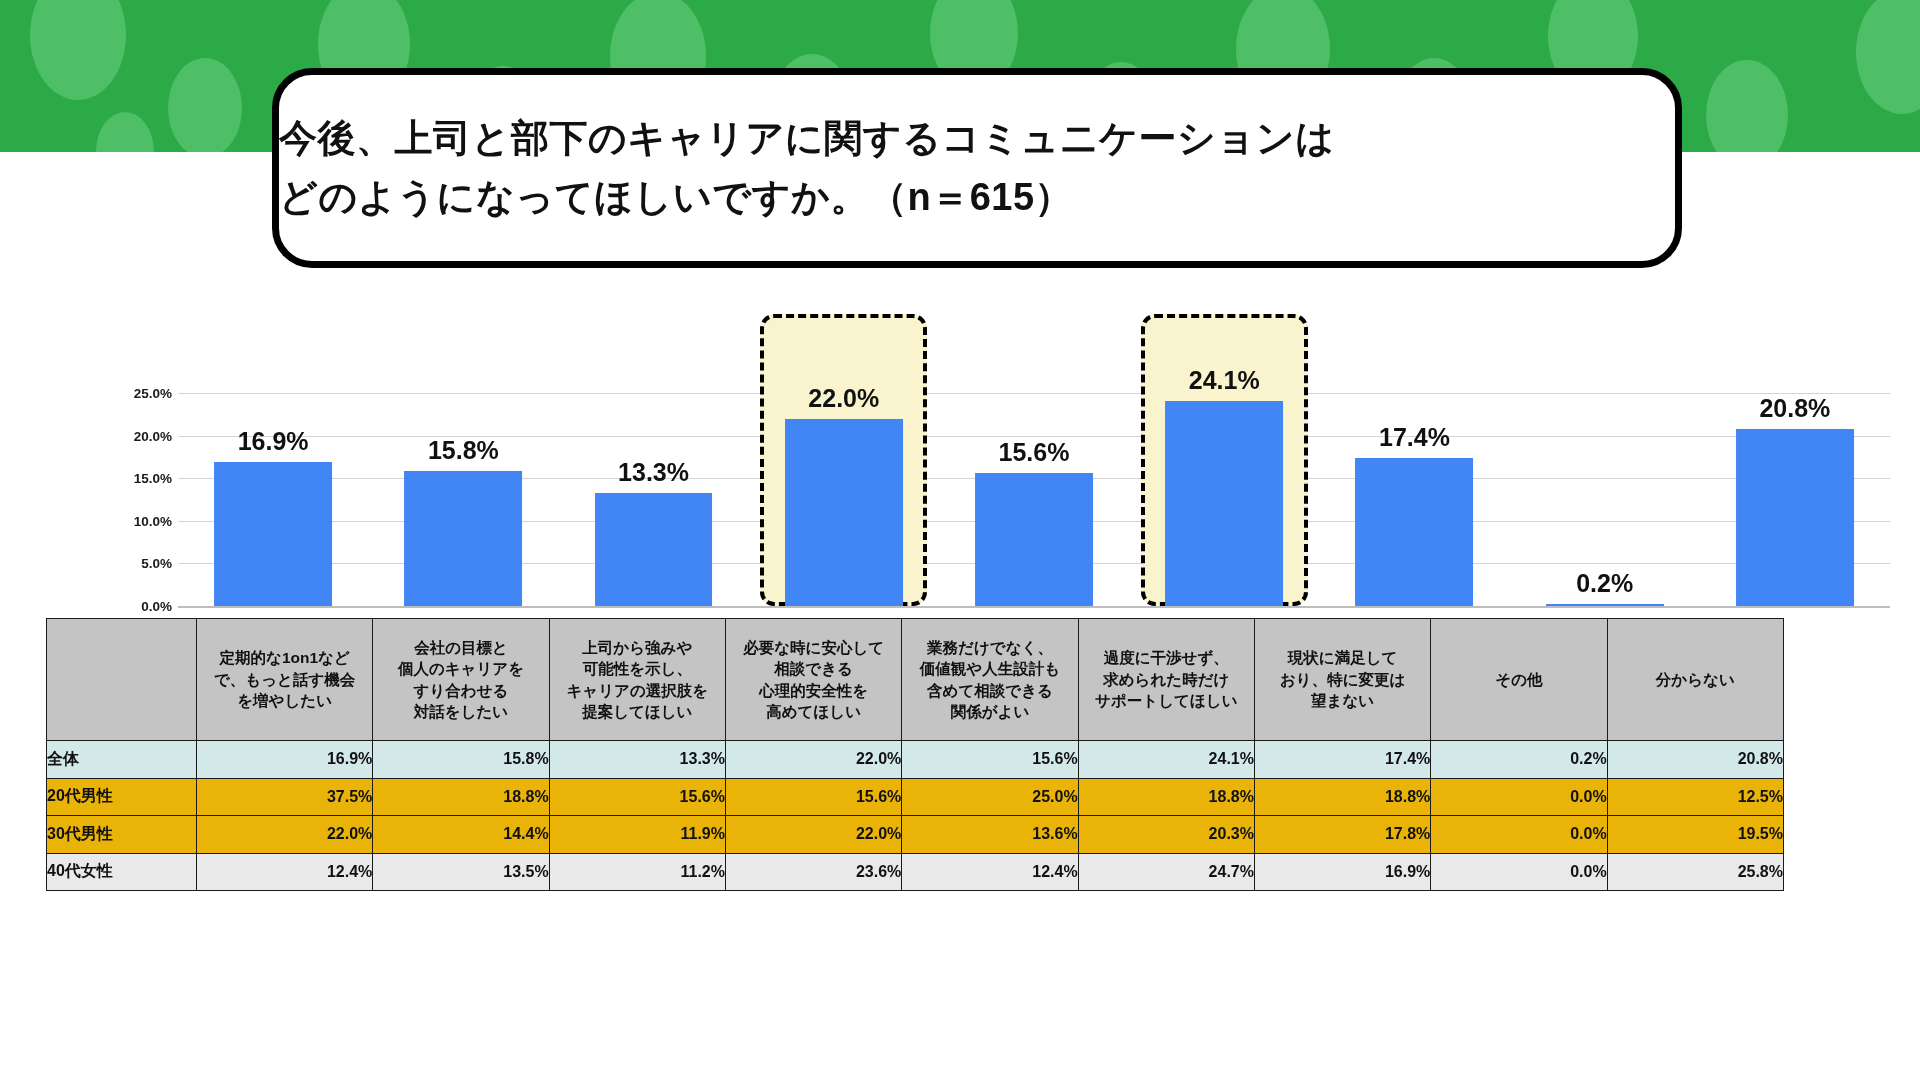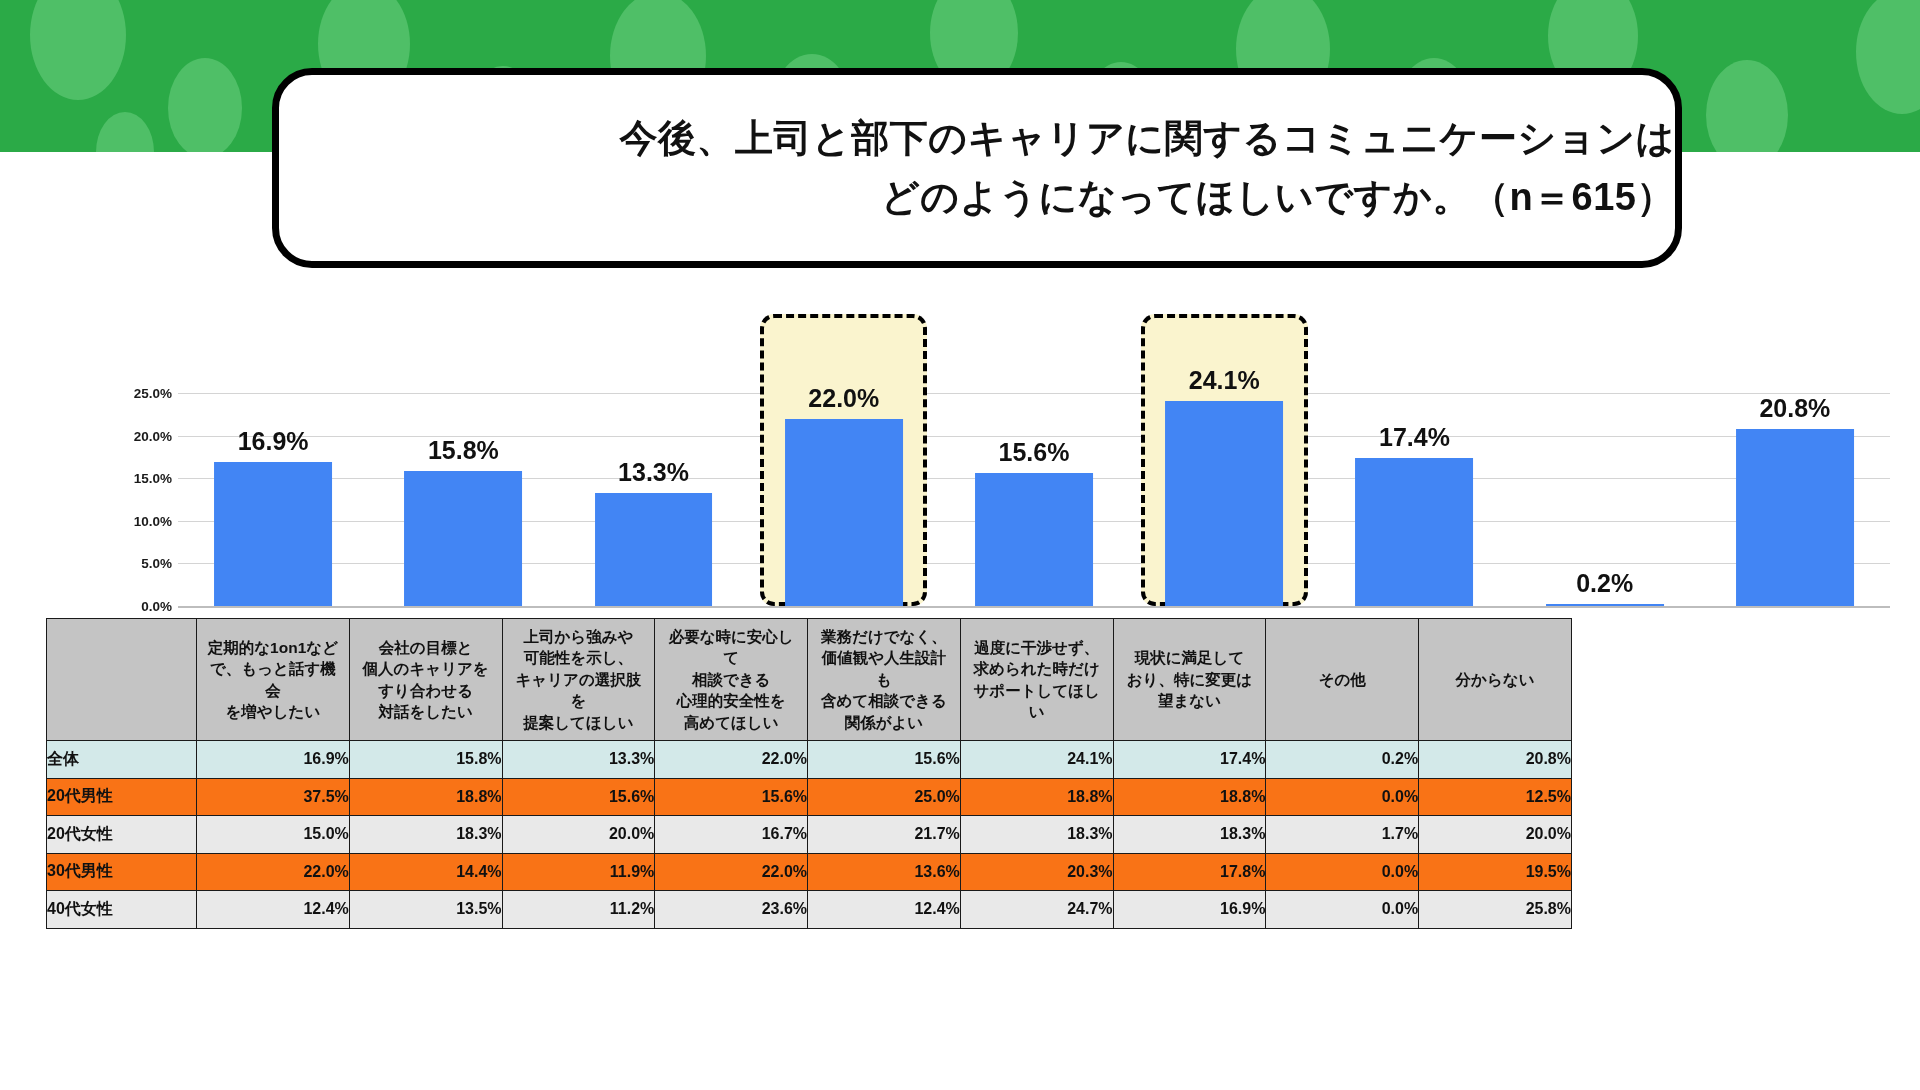"今後、上司と部下のキャリアに関するコミュニケーションは" .title-box { align-items: flex-end -> flex-start }
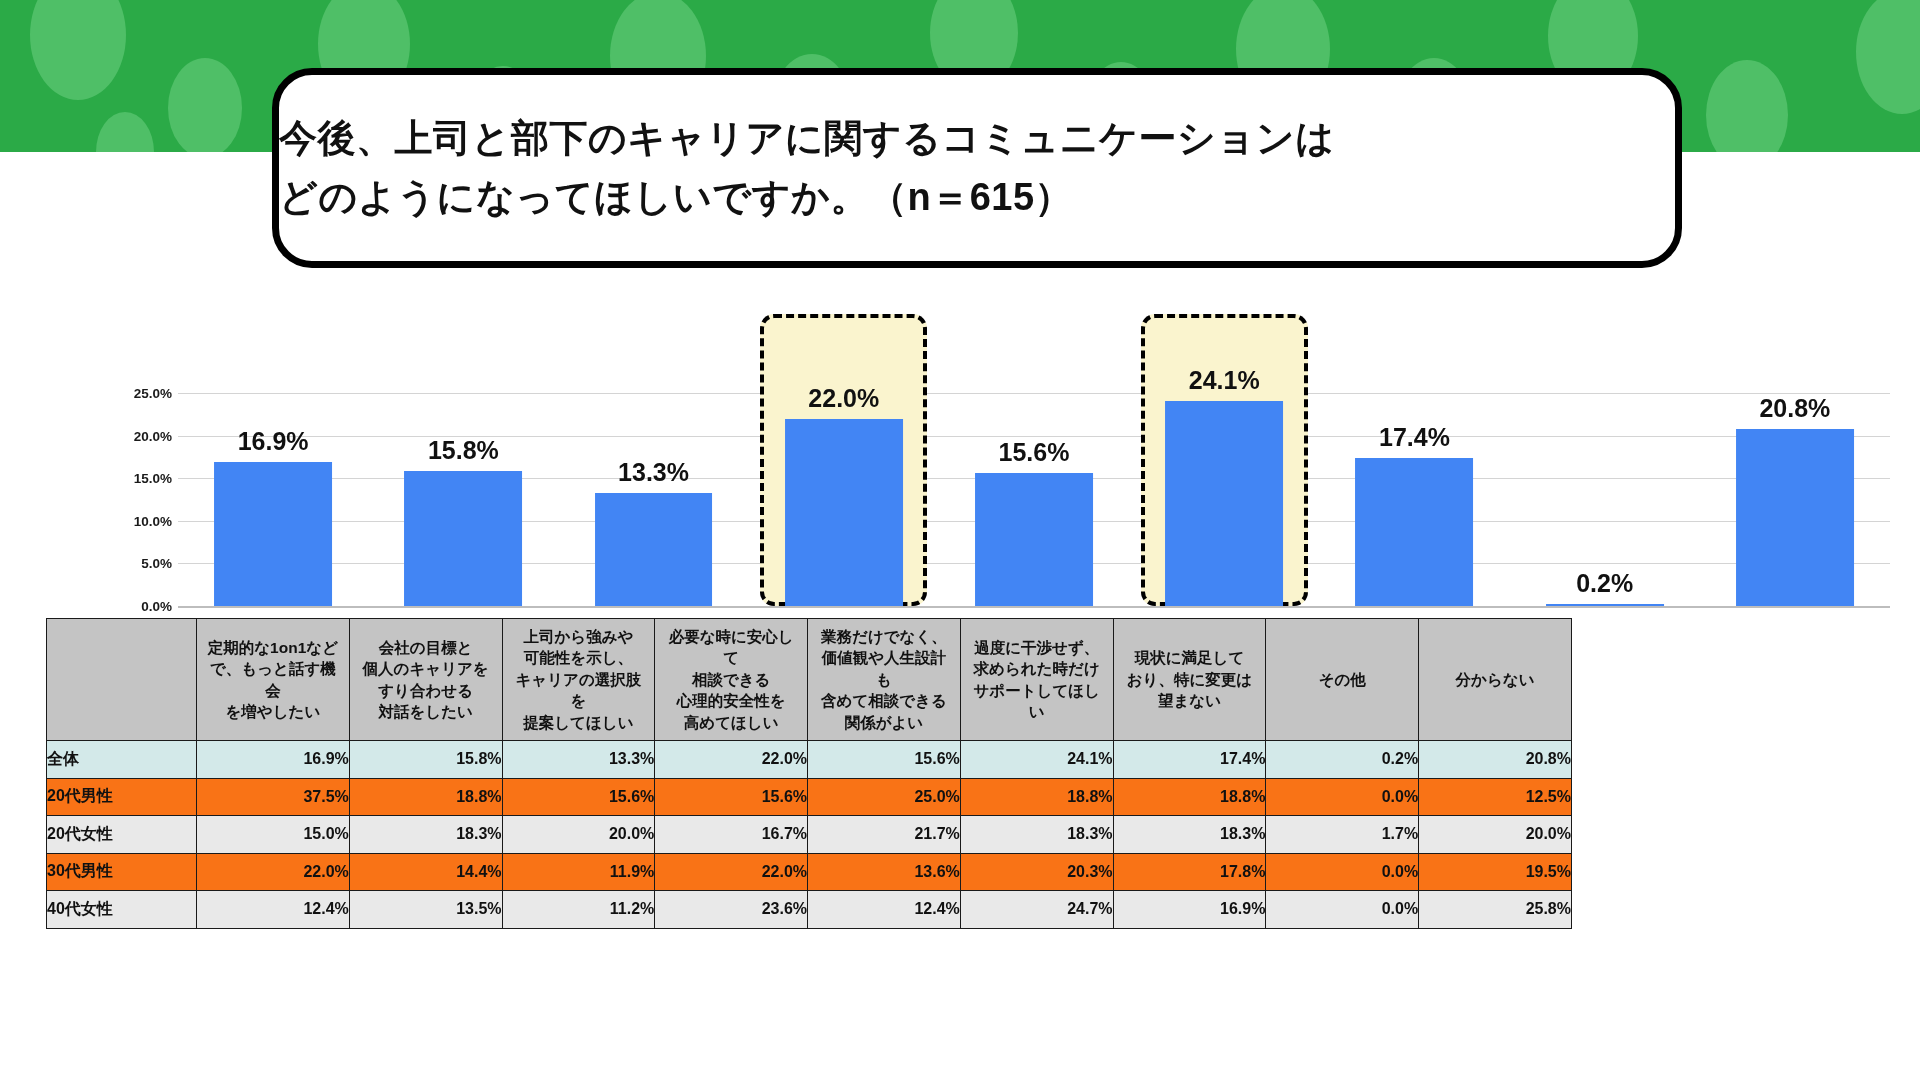"定期的な1on1など" table.data { width: 1526px -> 1738px }
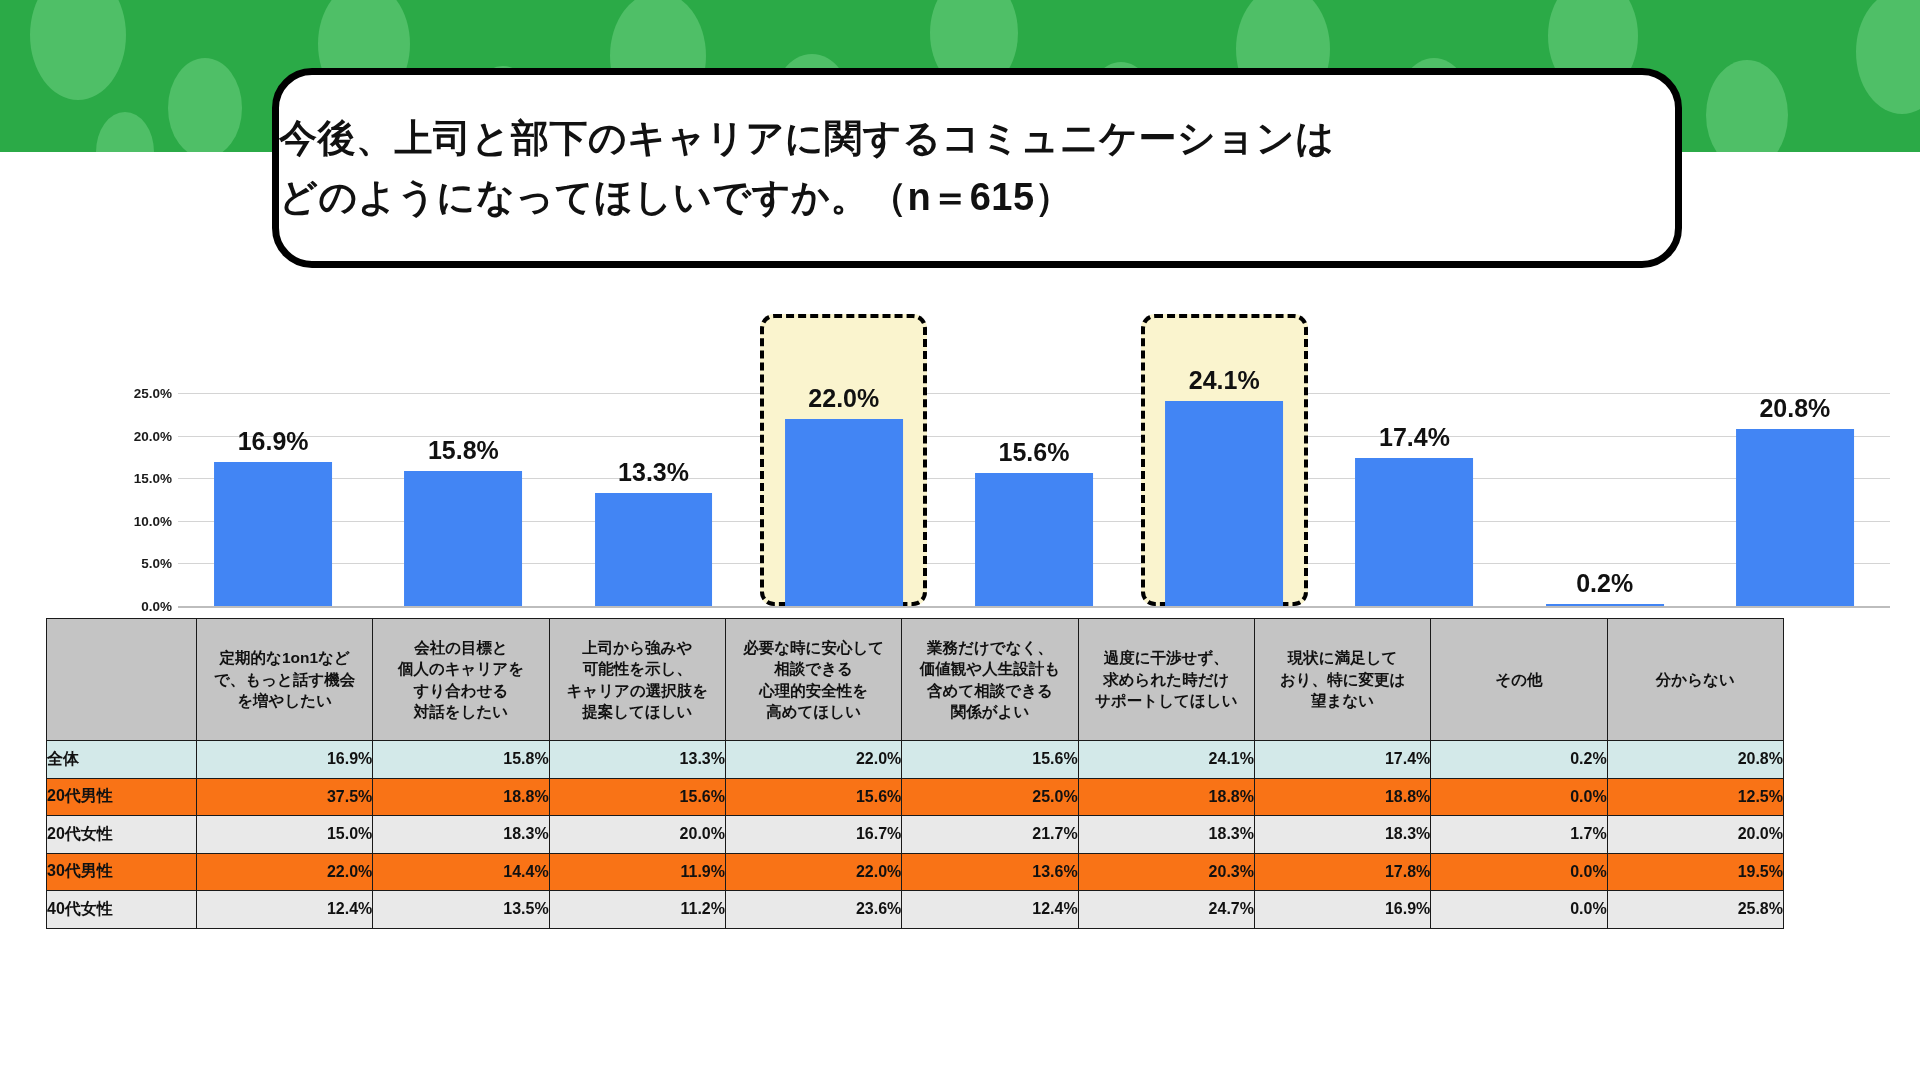"20代男性" tr.plain td { background: #f97316 -> #eab308 }
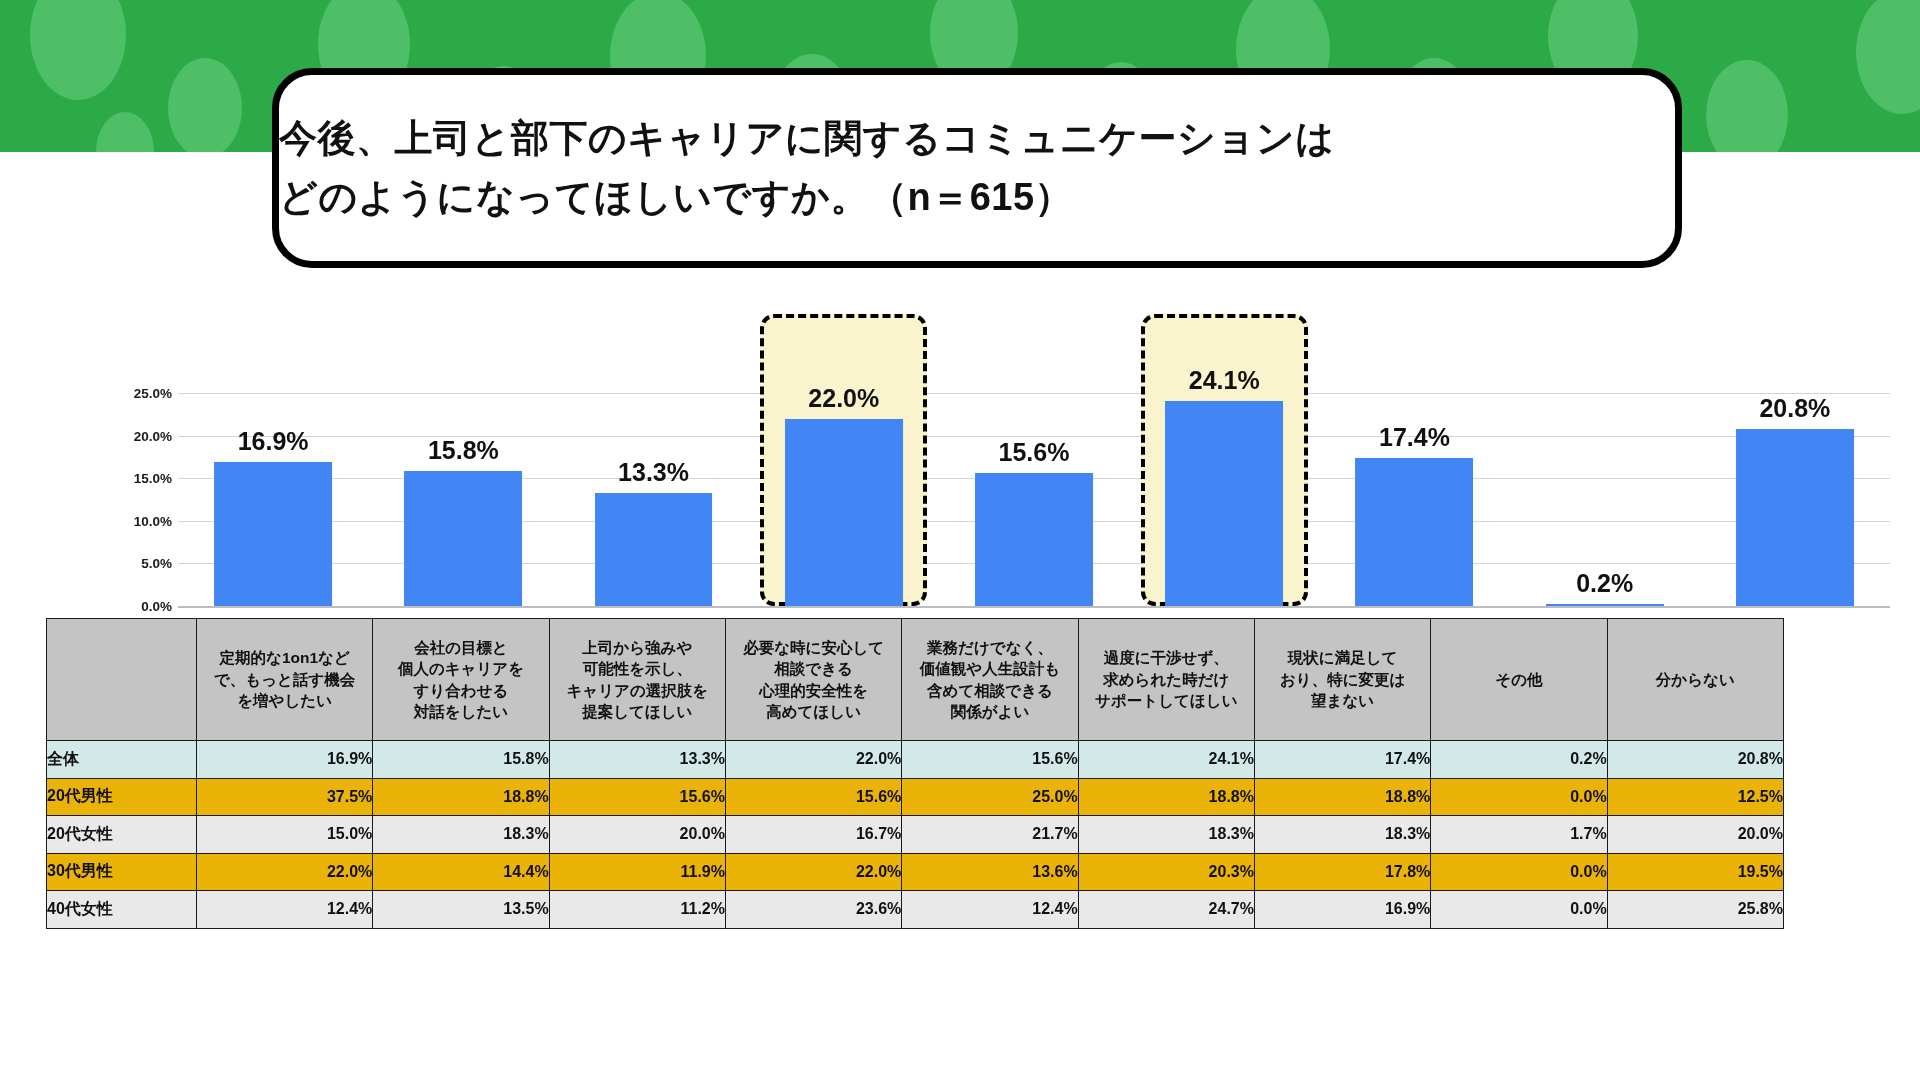"20代女性" tr.alt { html: <tr> <td>20代女性</td> <td>15.0%</td> <td>18.3%</td> <td>20.0%</td> <td>16.7%</td> <td>21.7%</td> <td>18.3%</td> <td>18.3%</td> <td>1.7%</td> <td>20.0%</td> </tr> -> none }
